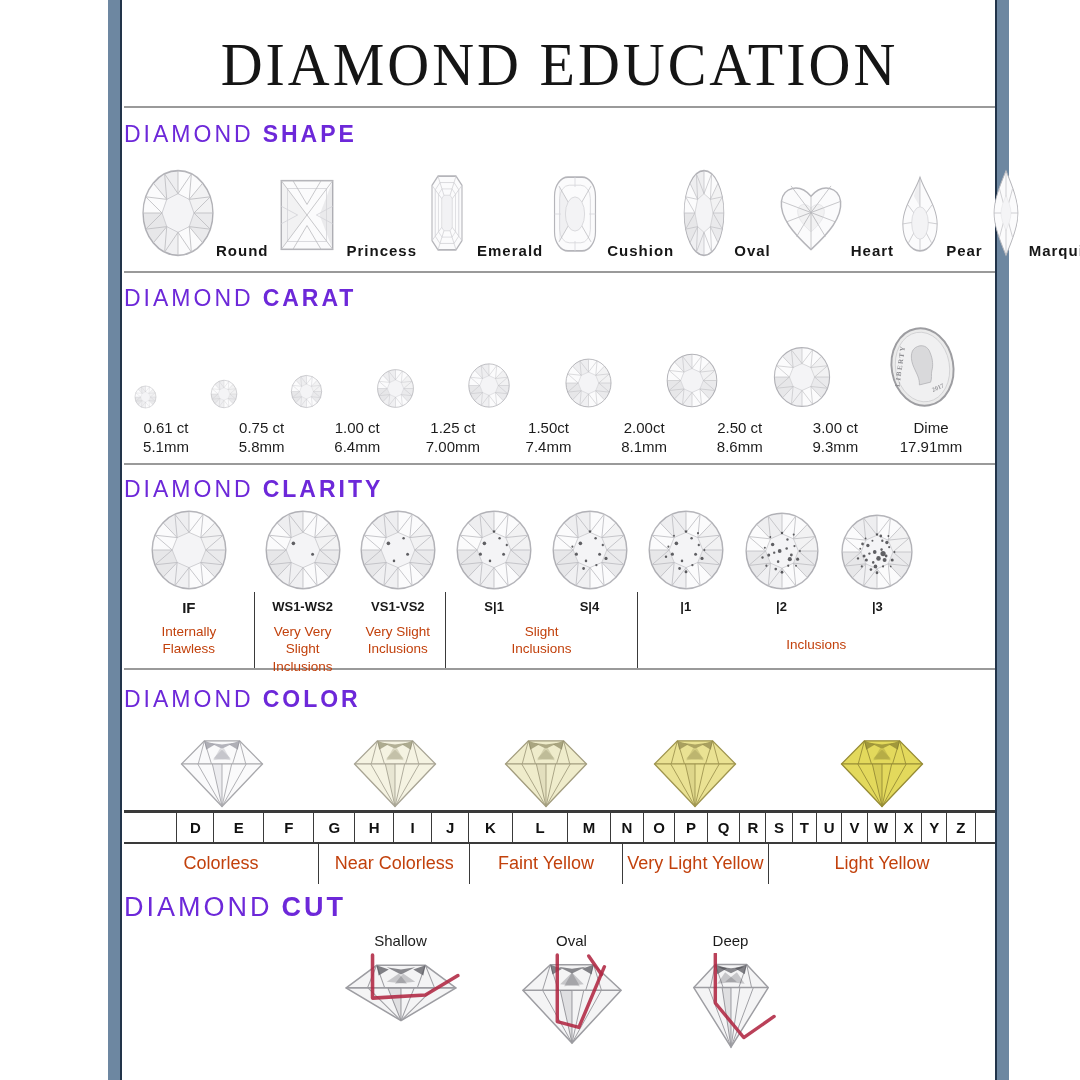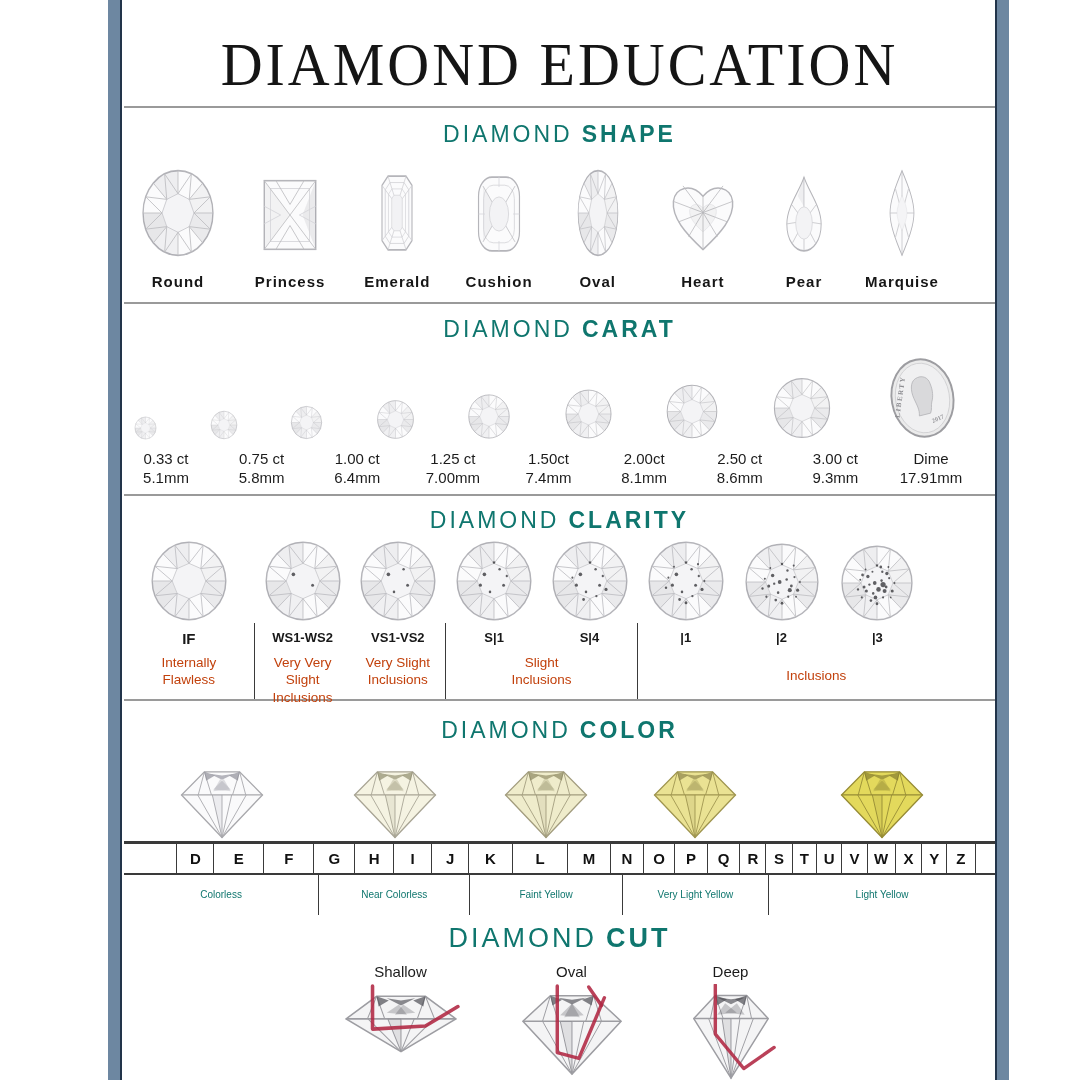"DIAMOND SHAPE" .sec-head { color: #0f766e -> #6d28d9; text-align: center -> none }
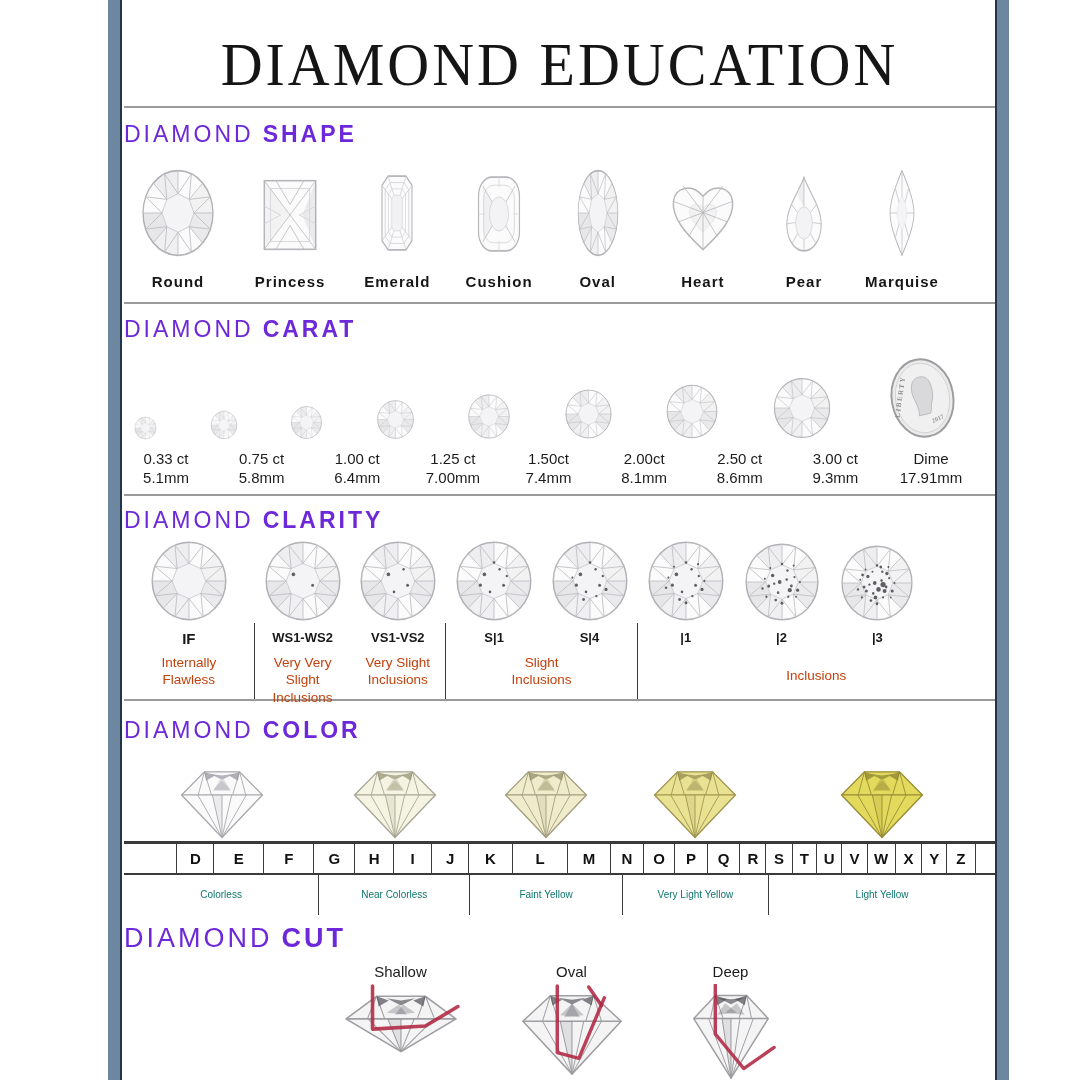"Round" .shape-cell { align-items: center -> flex-end; flex-direction: column -> row }
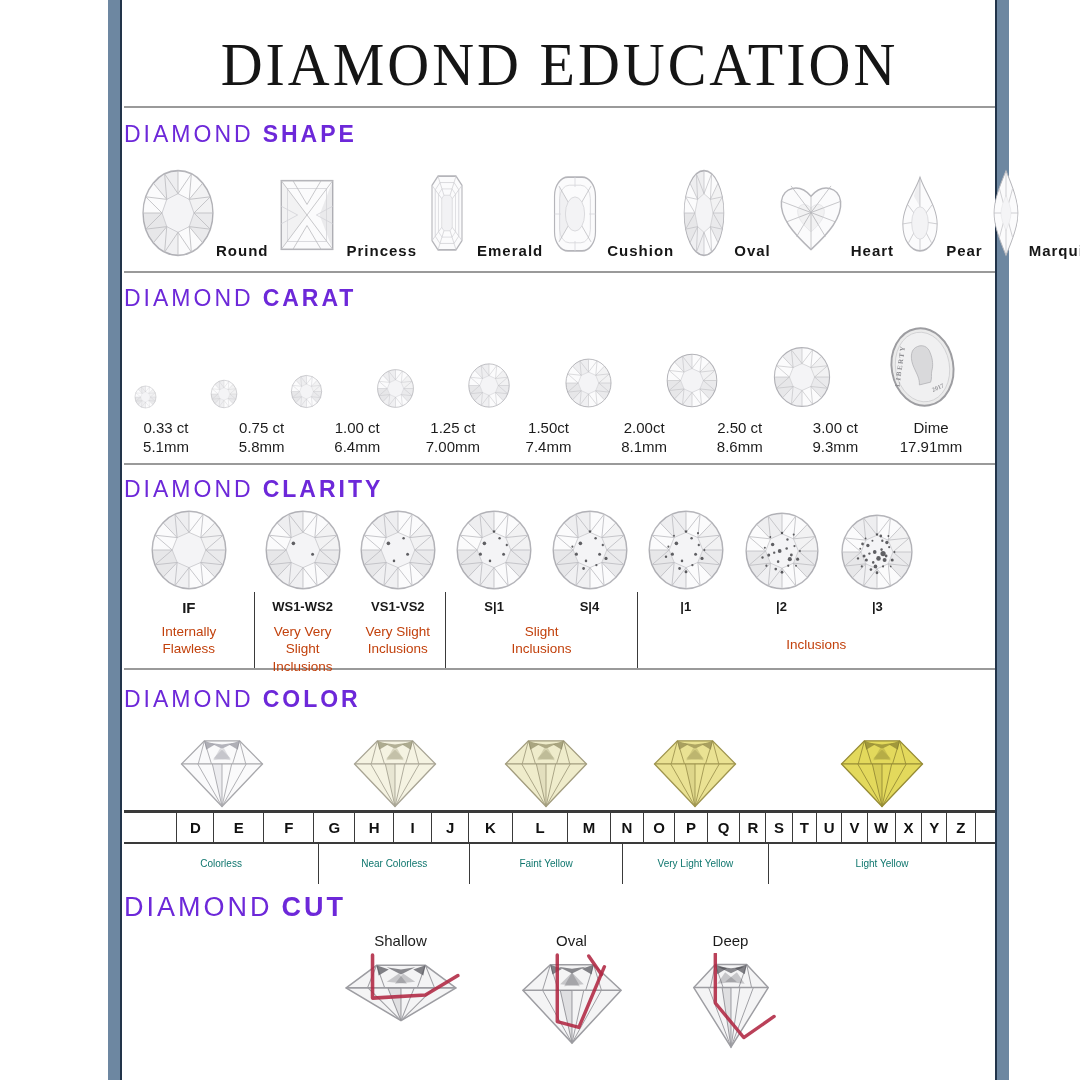"0.33 ct" div { text: 0.33 -> 0.61 }
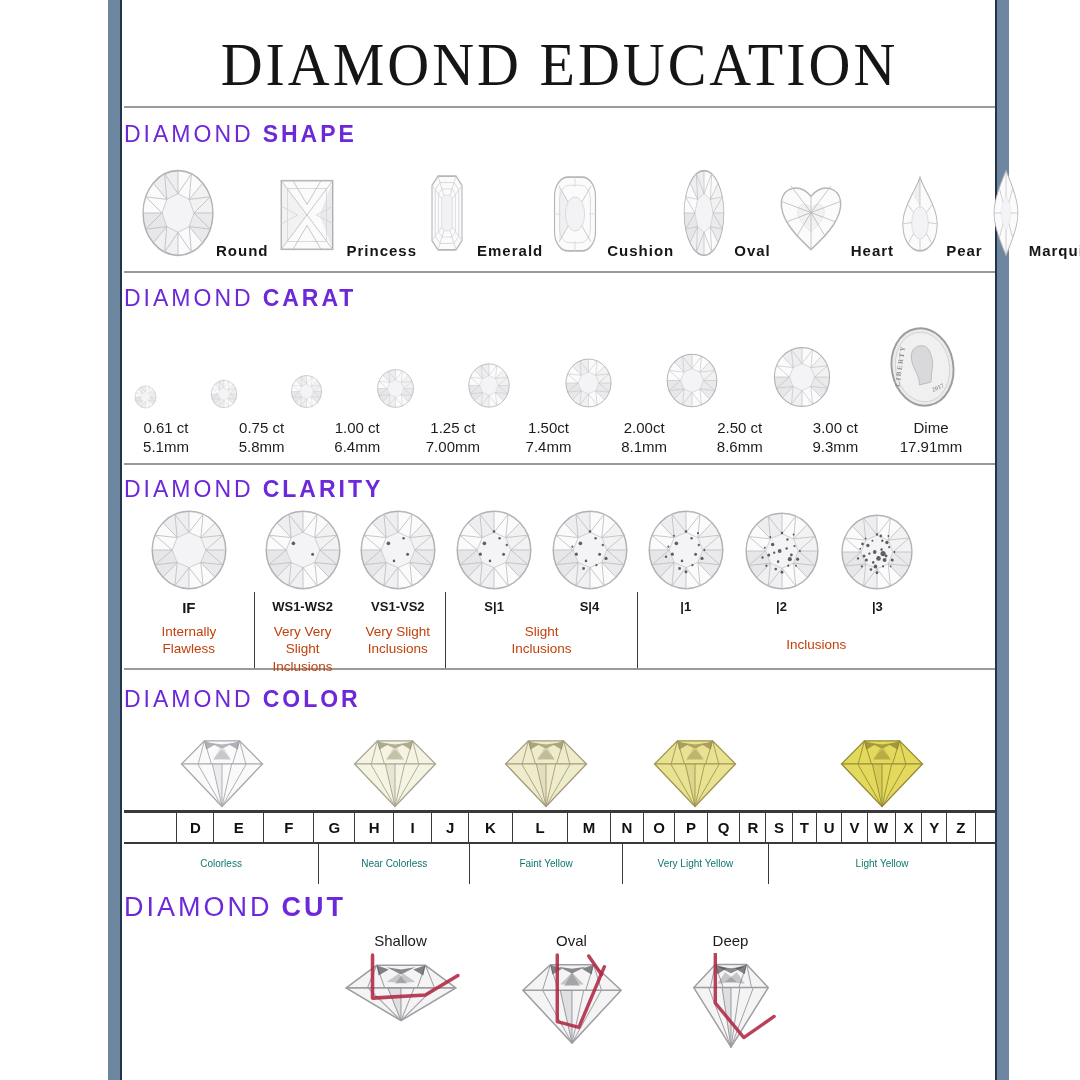"Colorless" .cat-cell { color: #0f766e -> #c2410c; font-size: 10px -> 18px }
